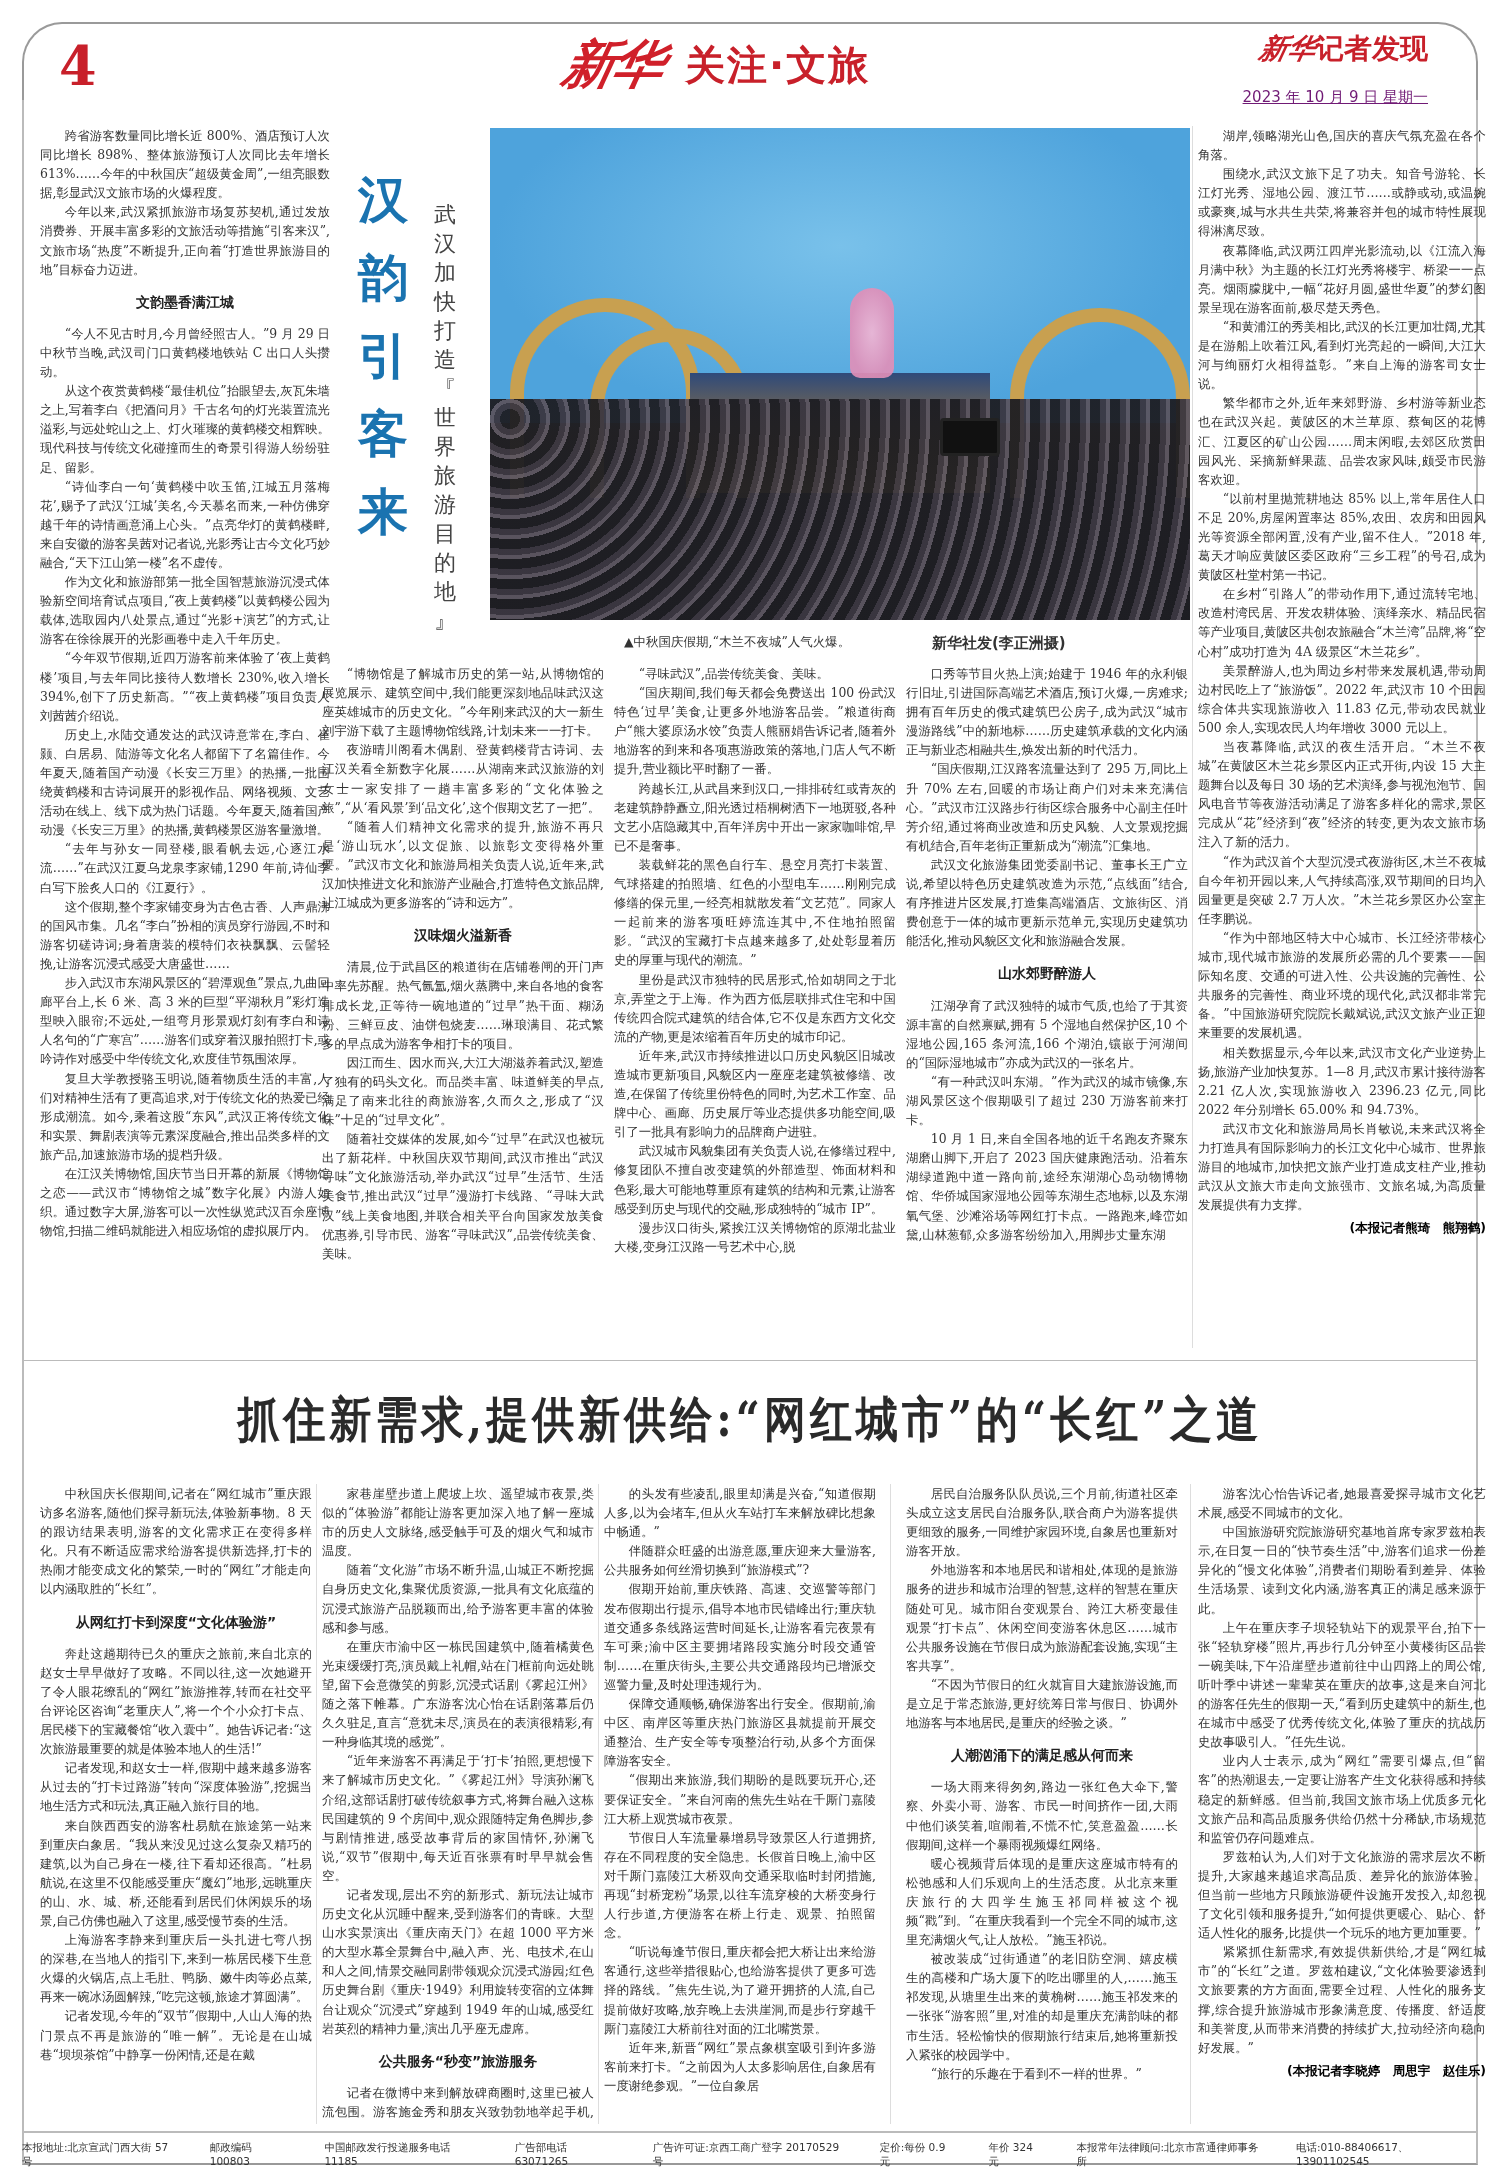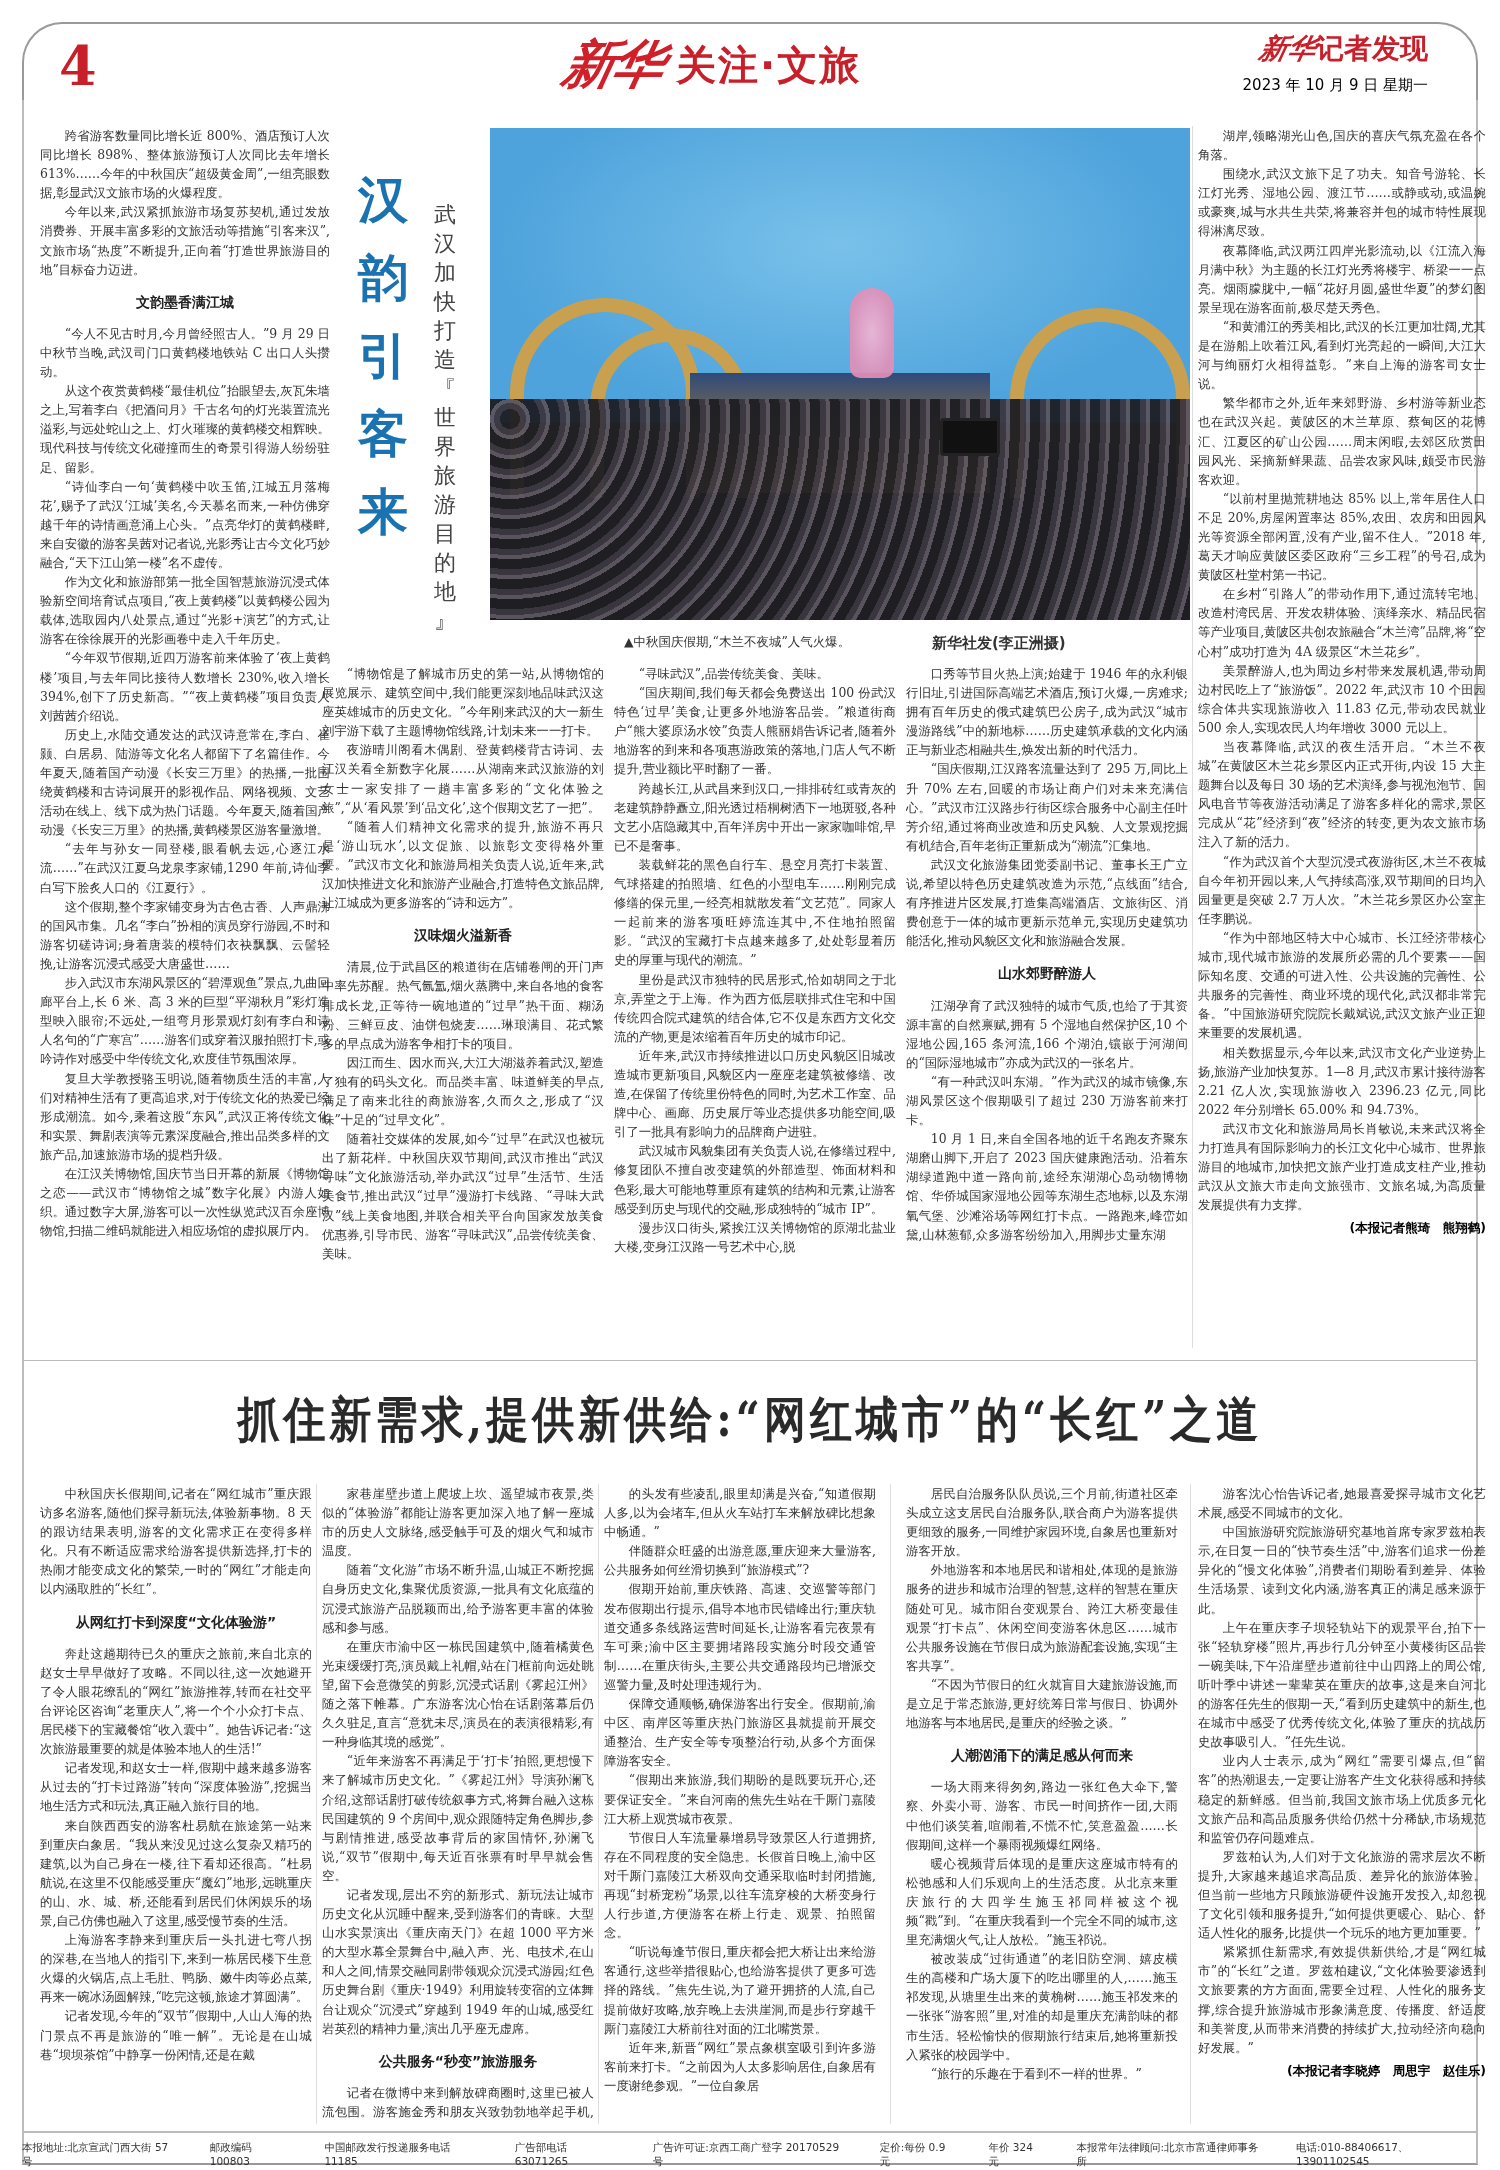"关注·文旅" .brand-title { margin-left: 16px -> 25px }
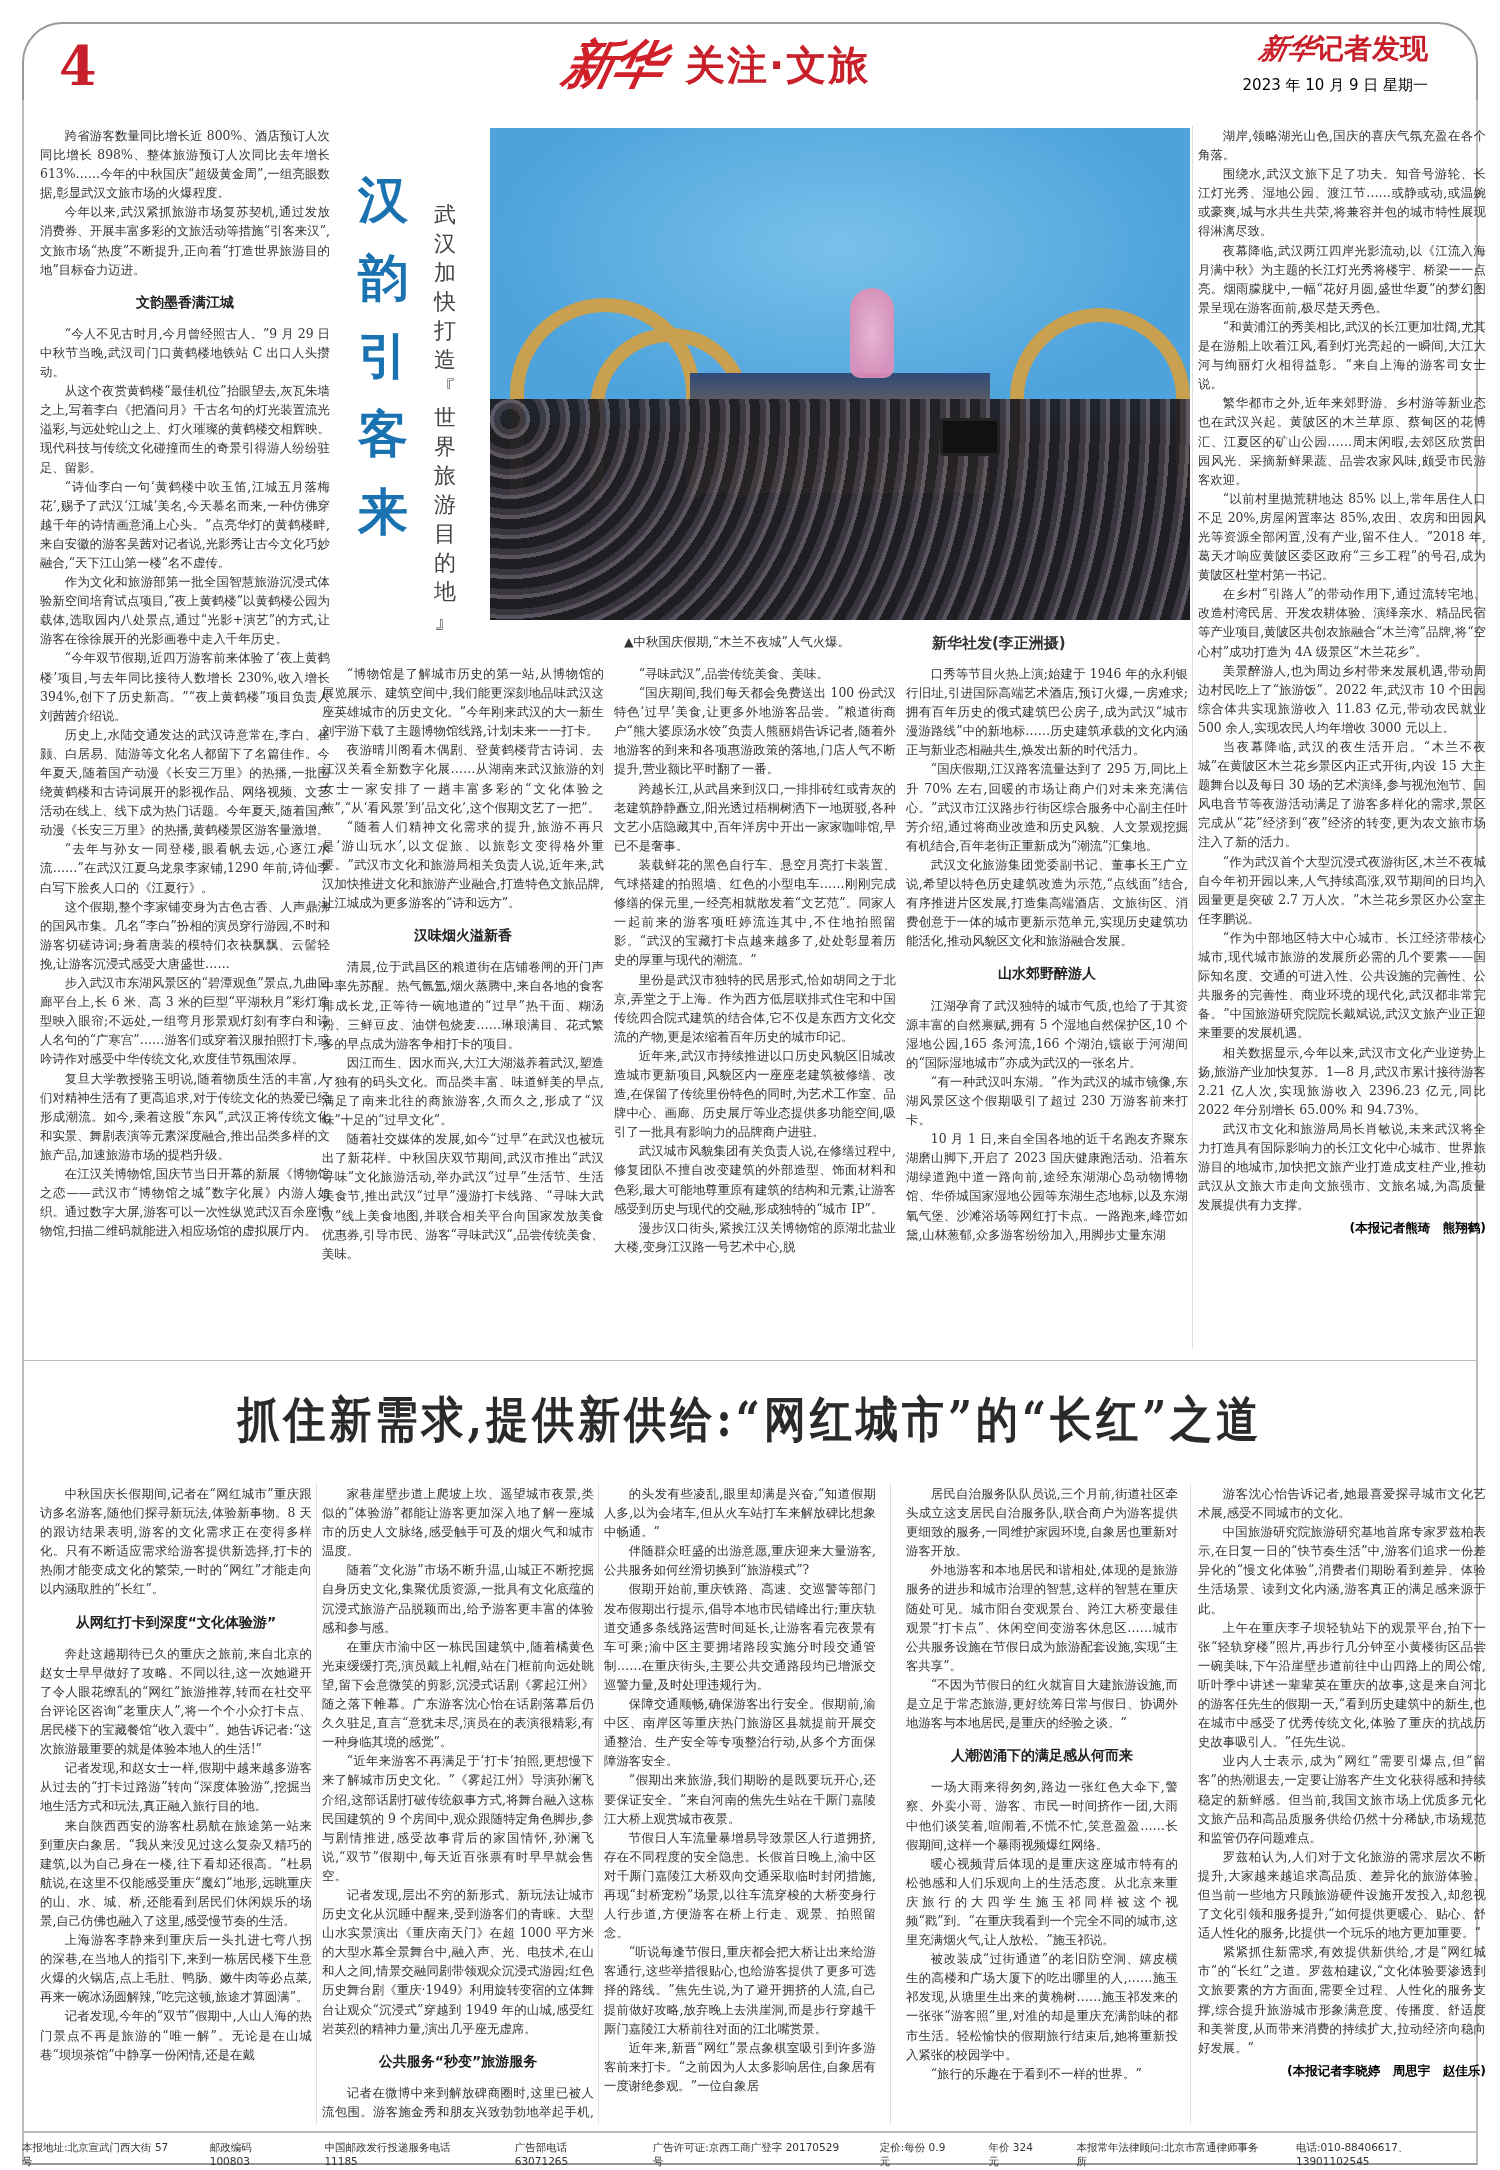"2023 年 10 月 9" .paper-name .date { color: #000000 -> #701a75; margin-top: 8px -> 20px; text-decoration: none -> underline }
